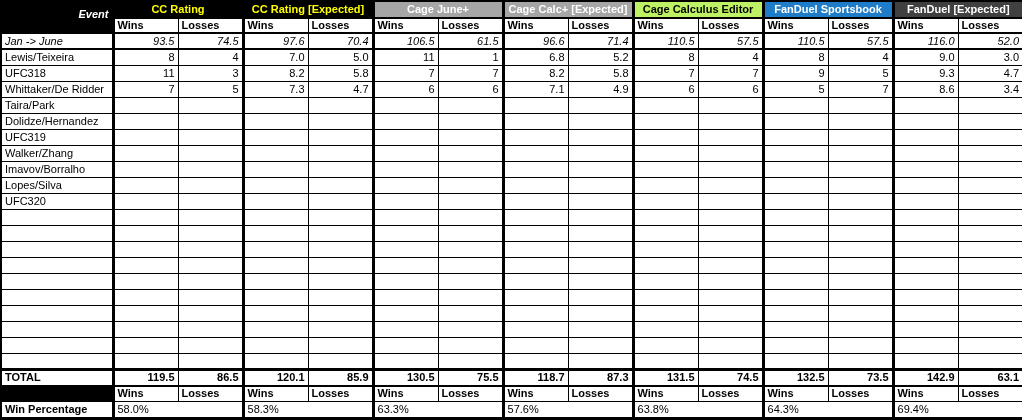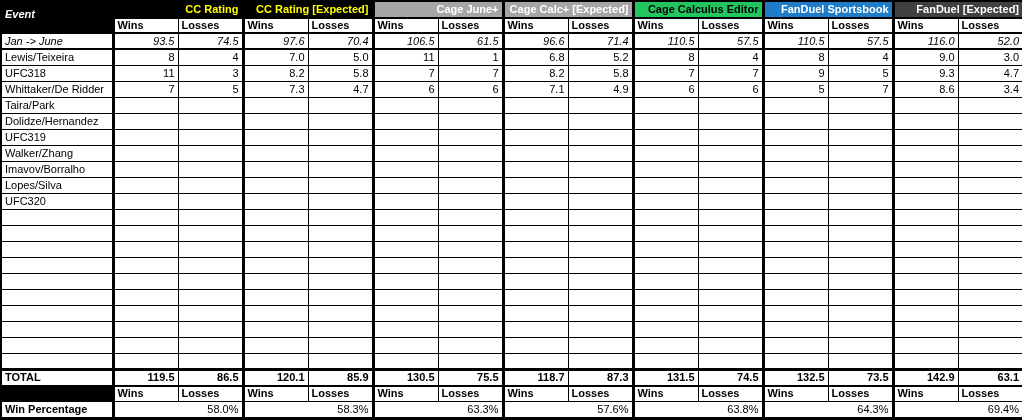"Event" td.corner { text-align: left -> right }
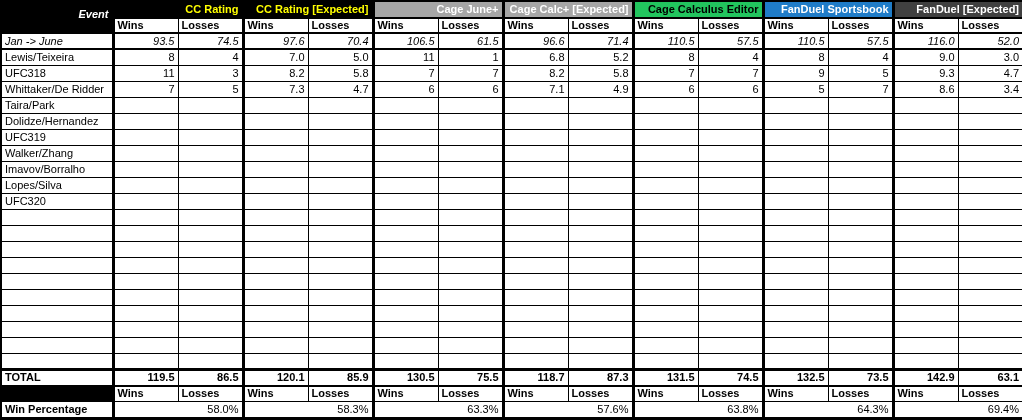"CC Rating" td.gh { text-align: right -> center }
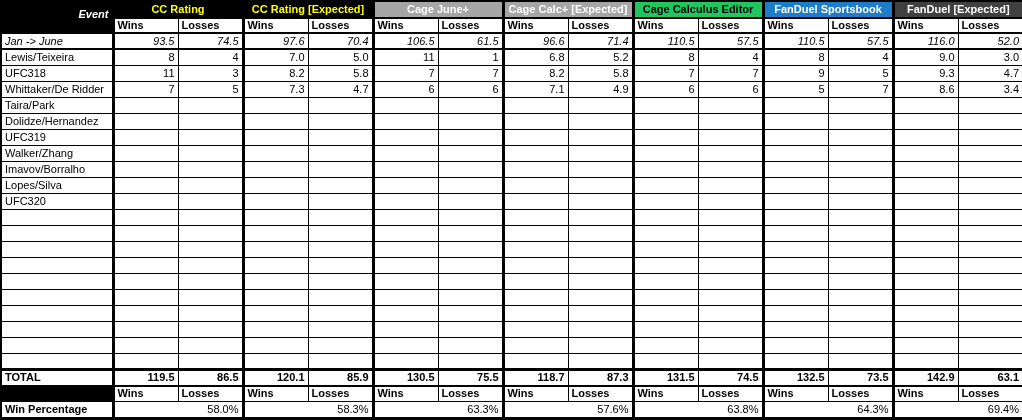"Cage Calculus Editor" td.gh { background: #22c55e -> #bef264 }
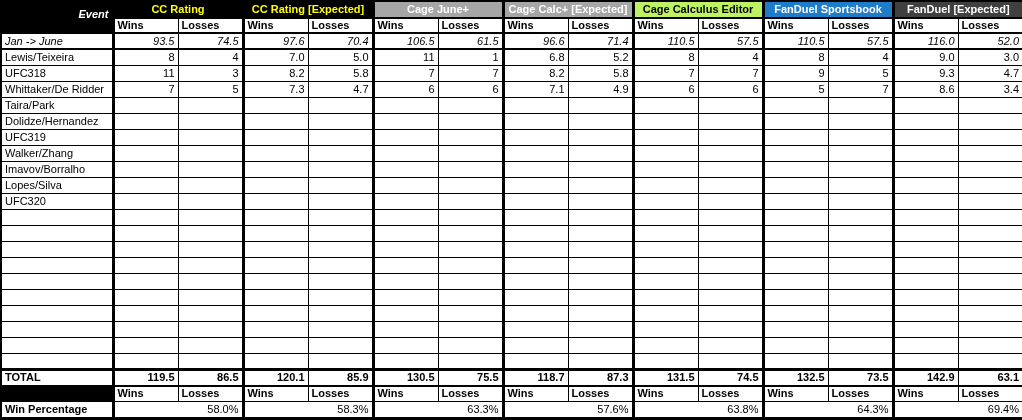"58.0%" td.pct { text-align: right -> left }
